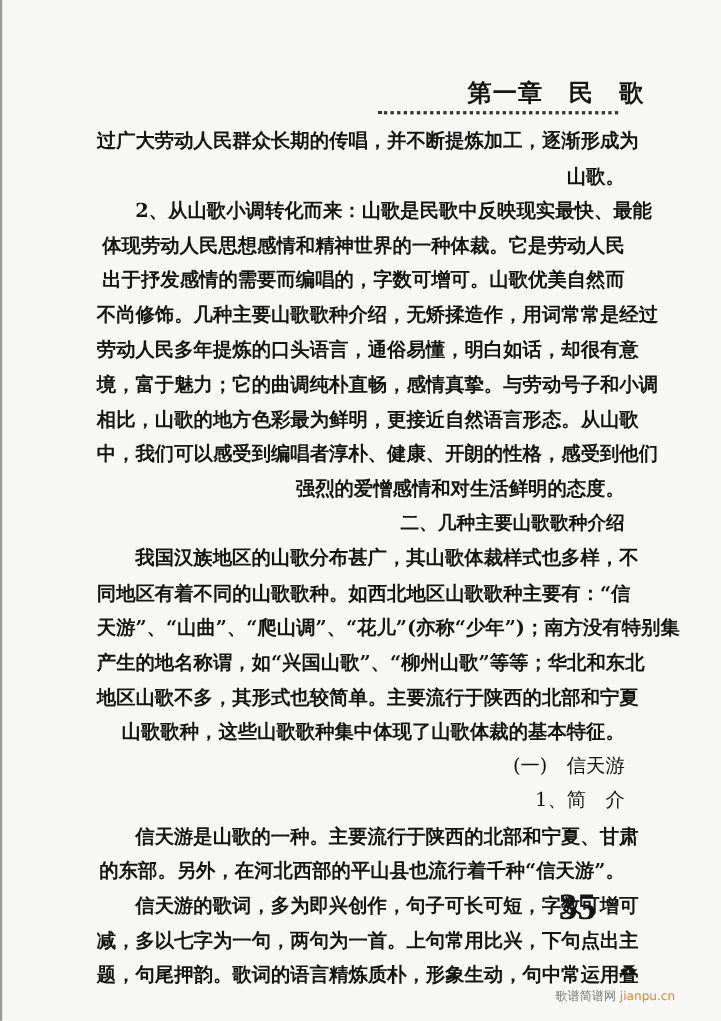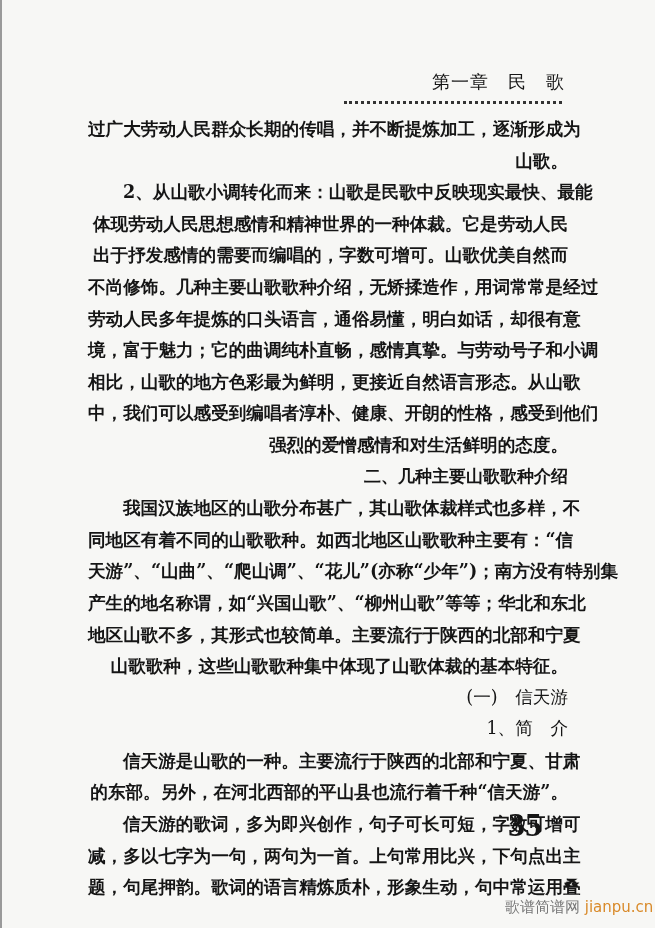"第一章 民 歌" .header-title { font-size: 18px -> 22px; font-weight: normal -> bold }
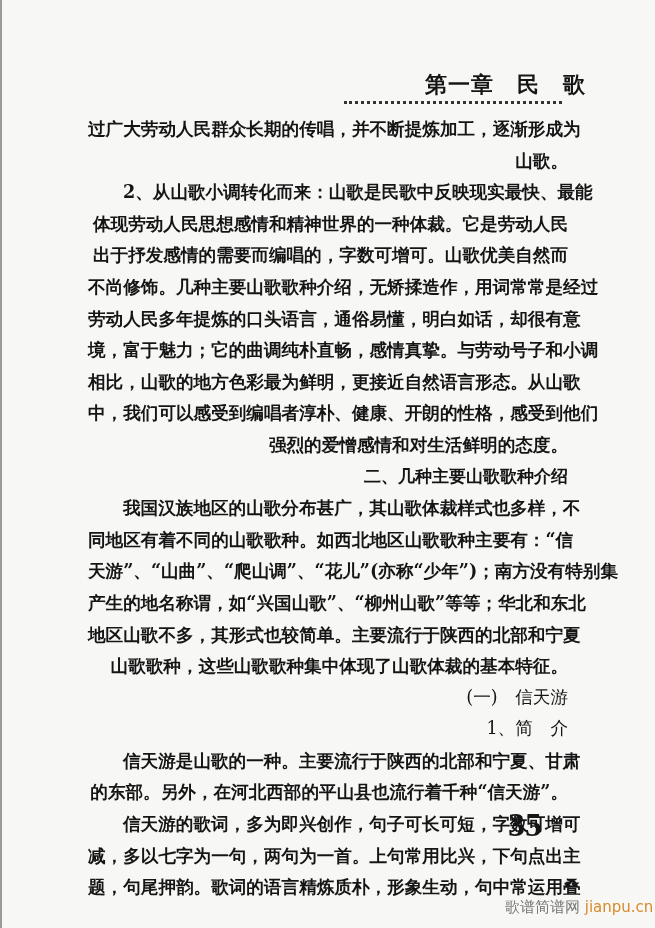"歌谱简谱网 jianpu.cn" .watermark { font-size: 15px -> 11px }
